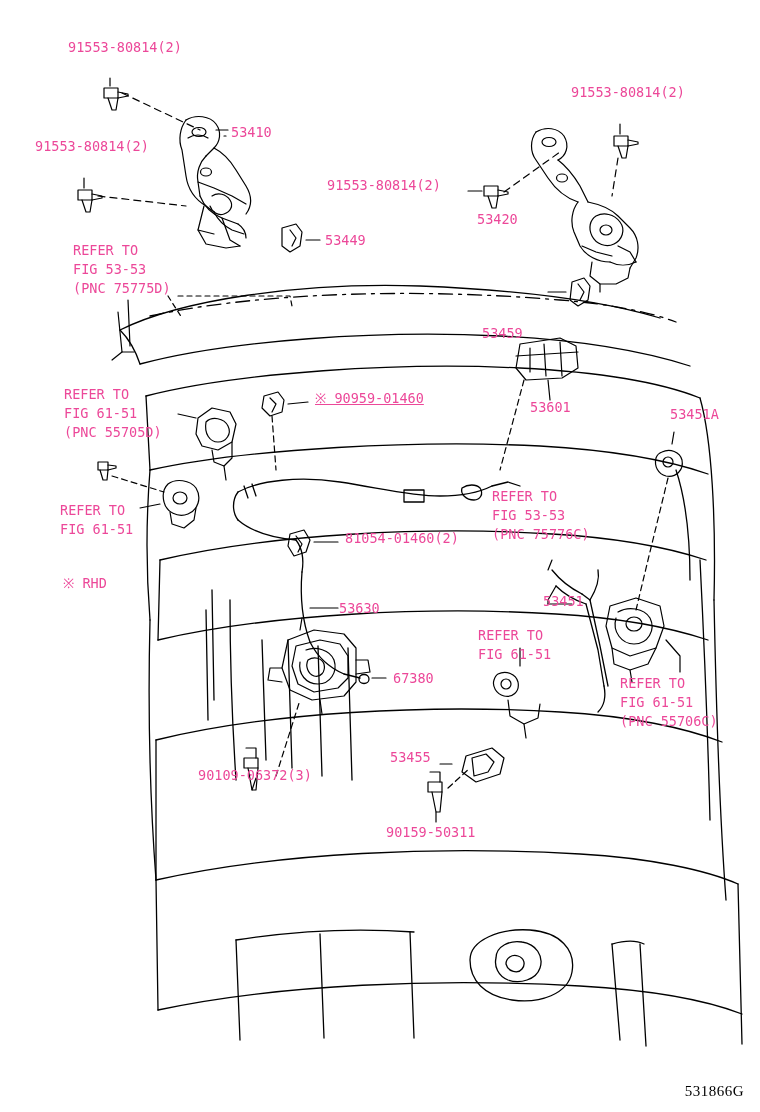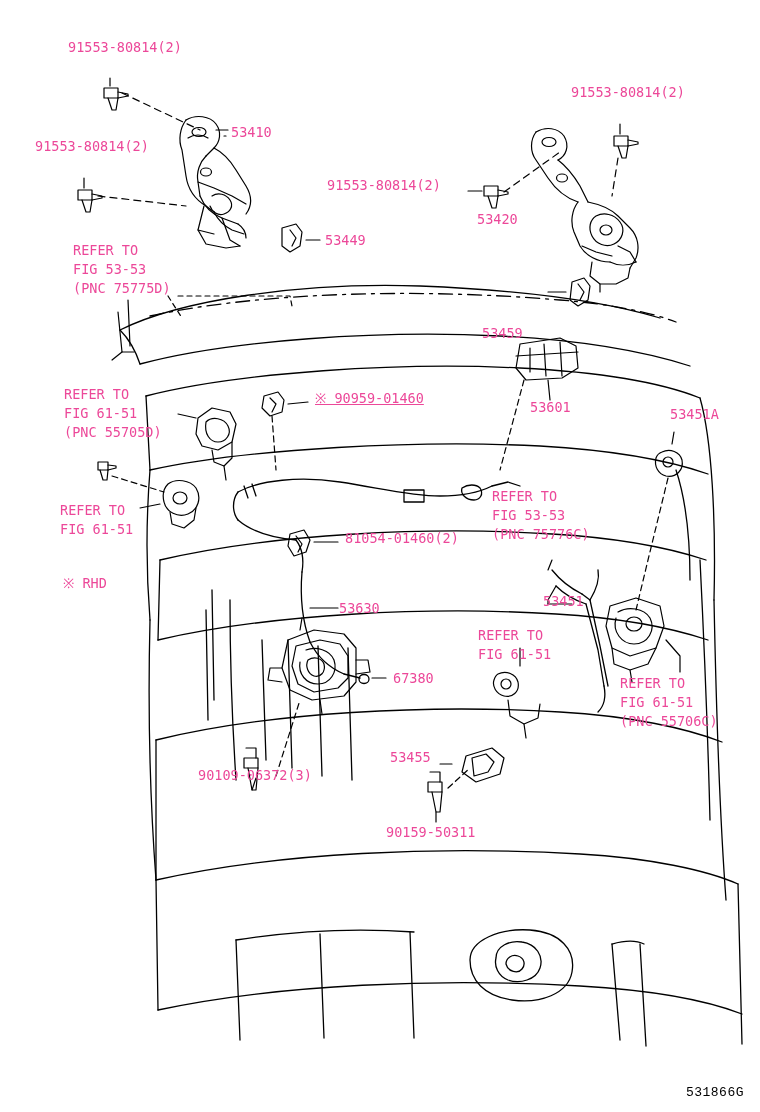"531866G" .code-bottom { font-family: Liberation Mono, monospace -> Liberation Serif, serif; font-size: 13px -> 15px }
